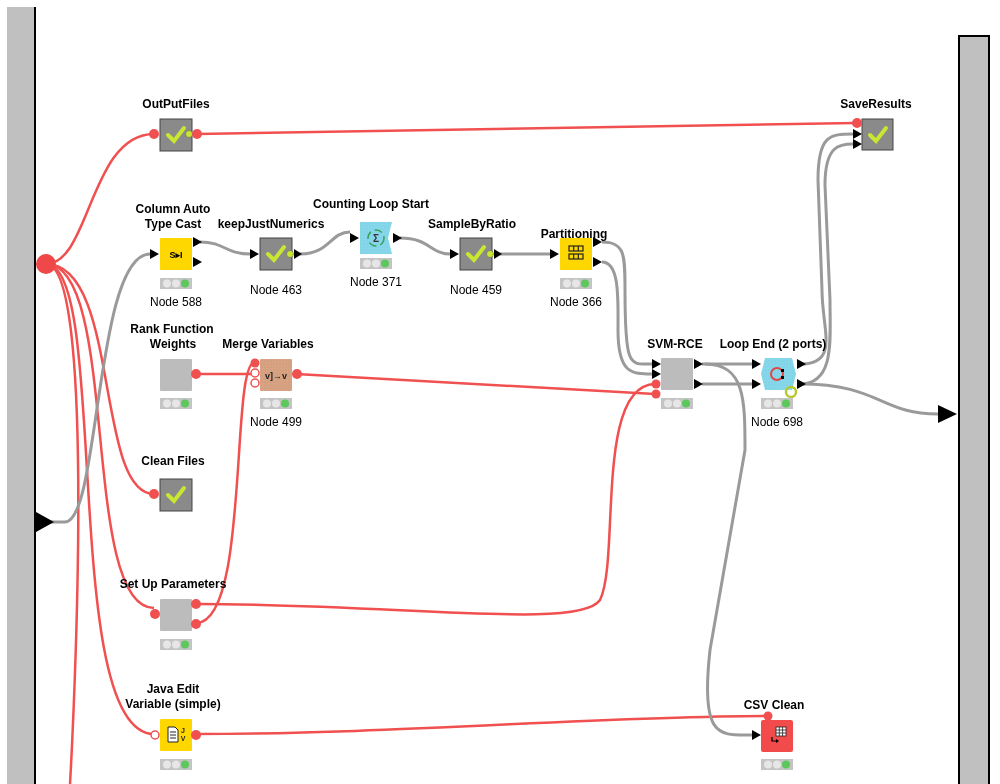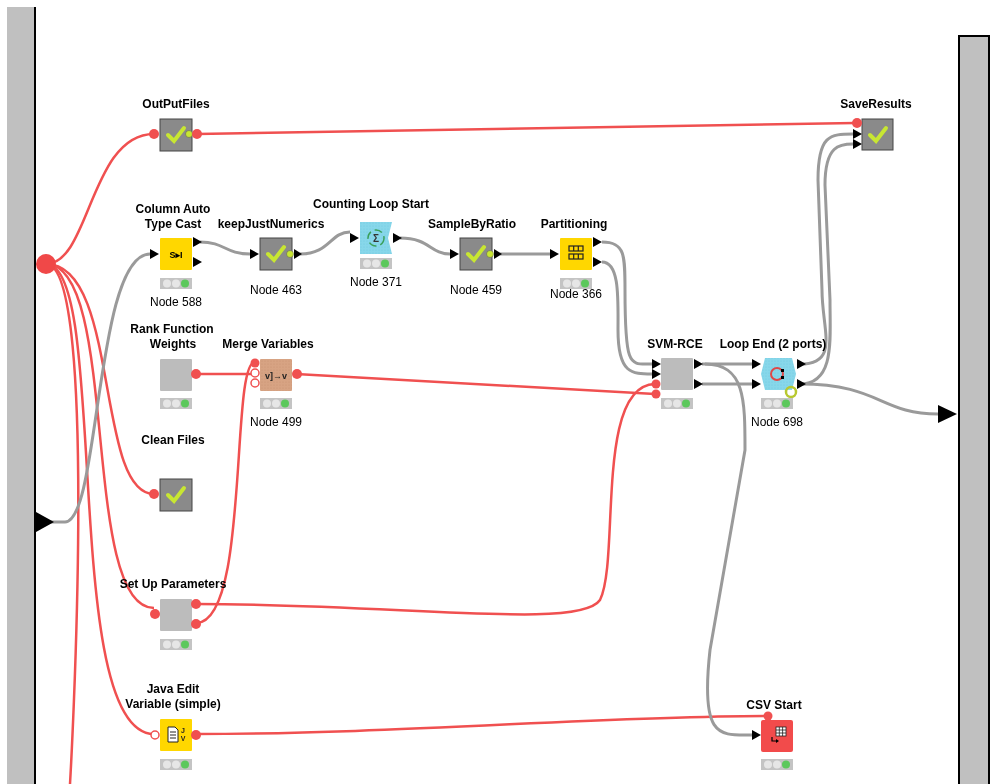"Partitioning" div.lbl { top: 217px -> 227px }
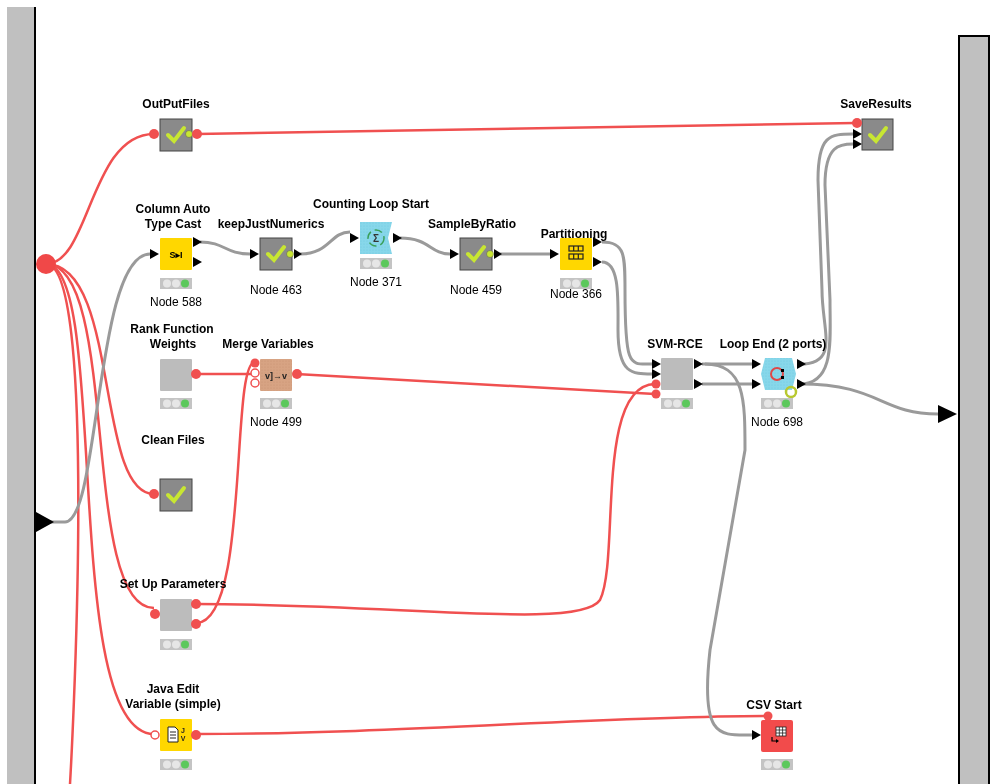"Node 366" div.nid { top: 287px -> 295px }
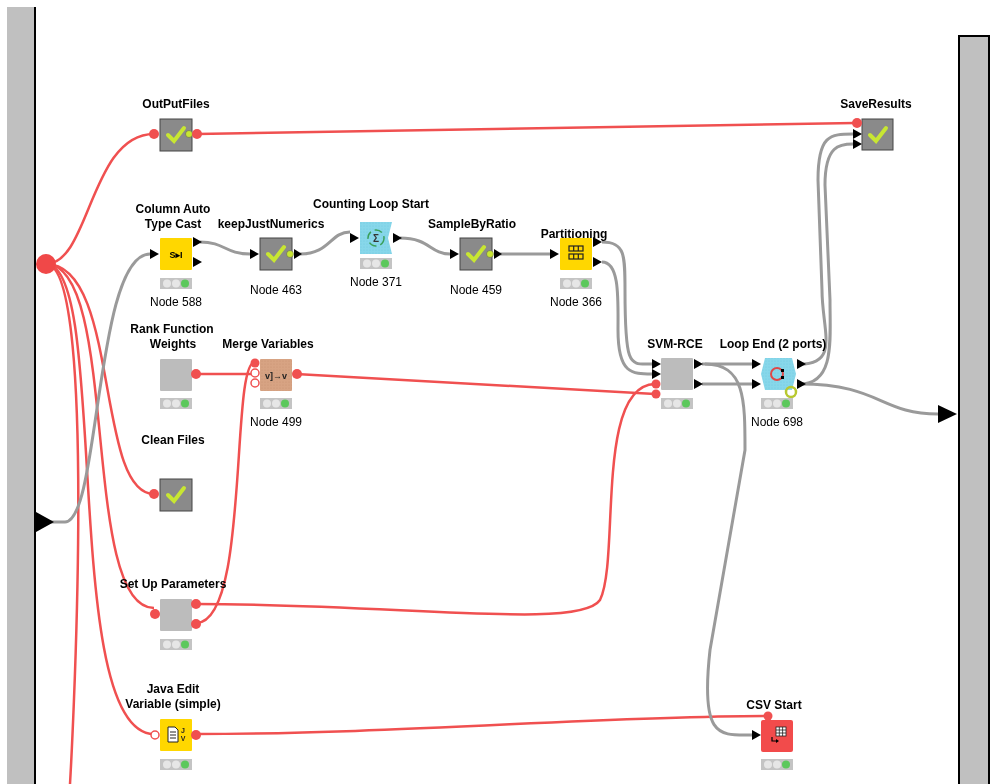"Clean Files" div.lbl { top: 433px -> 454px }
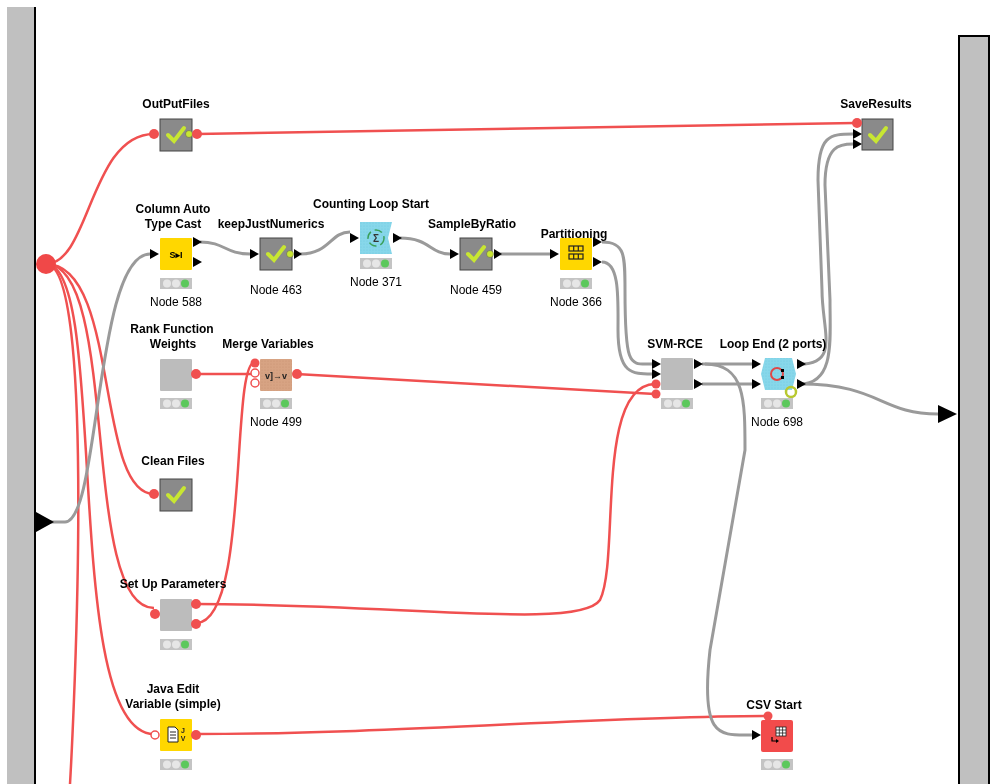"CSV Start" div.lbl { text: Start -> Clean }
